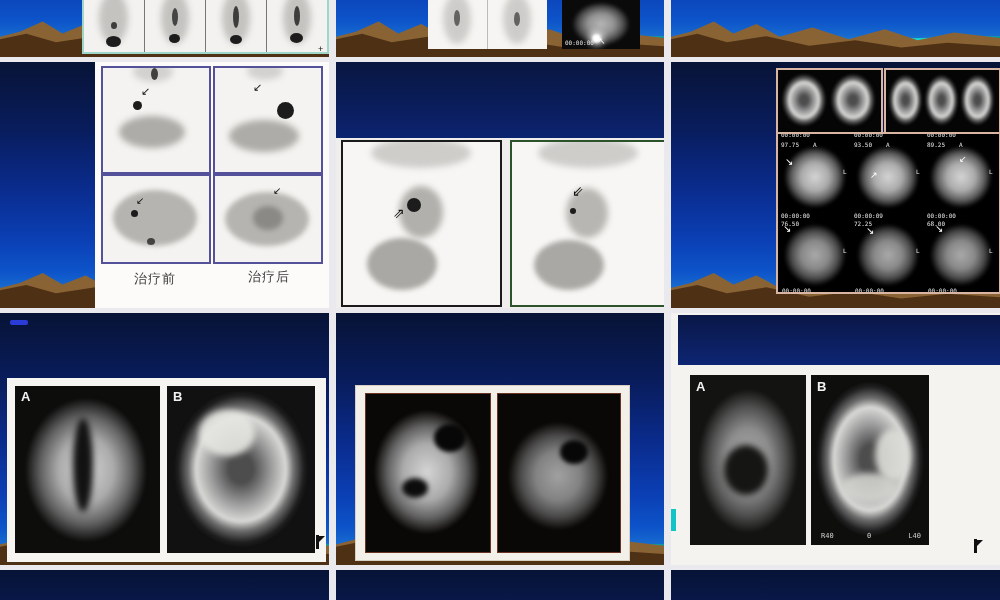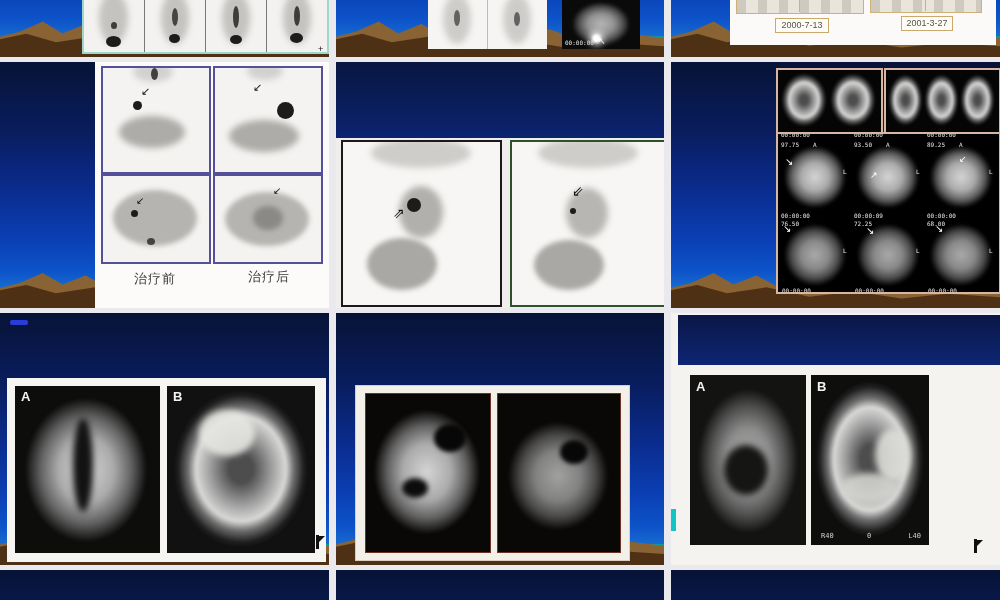"2000-7-13" div.wpanel { html: <div> <div> <i></i> </div> <div> <i></i> </div> <div>2000-7-13</div> <div>2001-3-27</div> </div> -> none }
